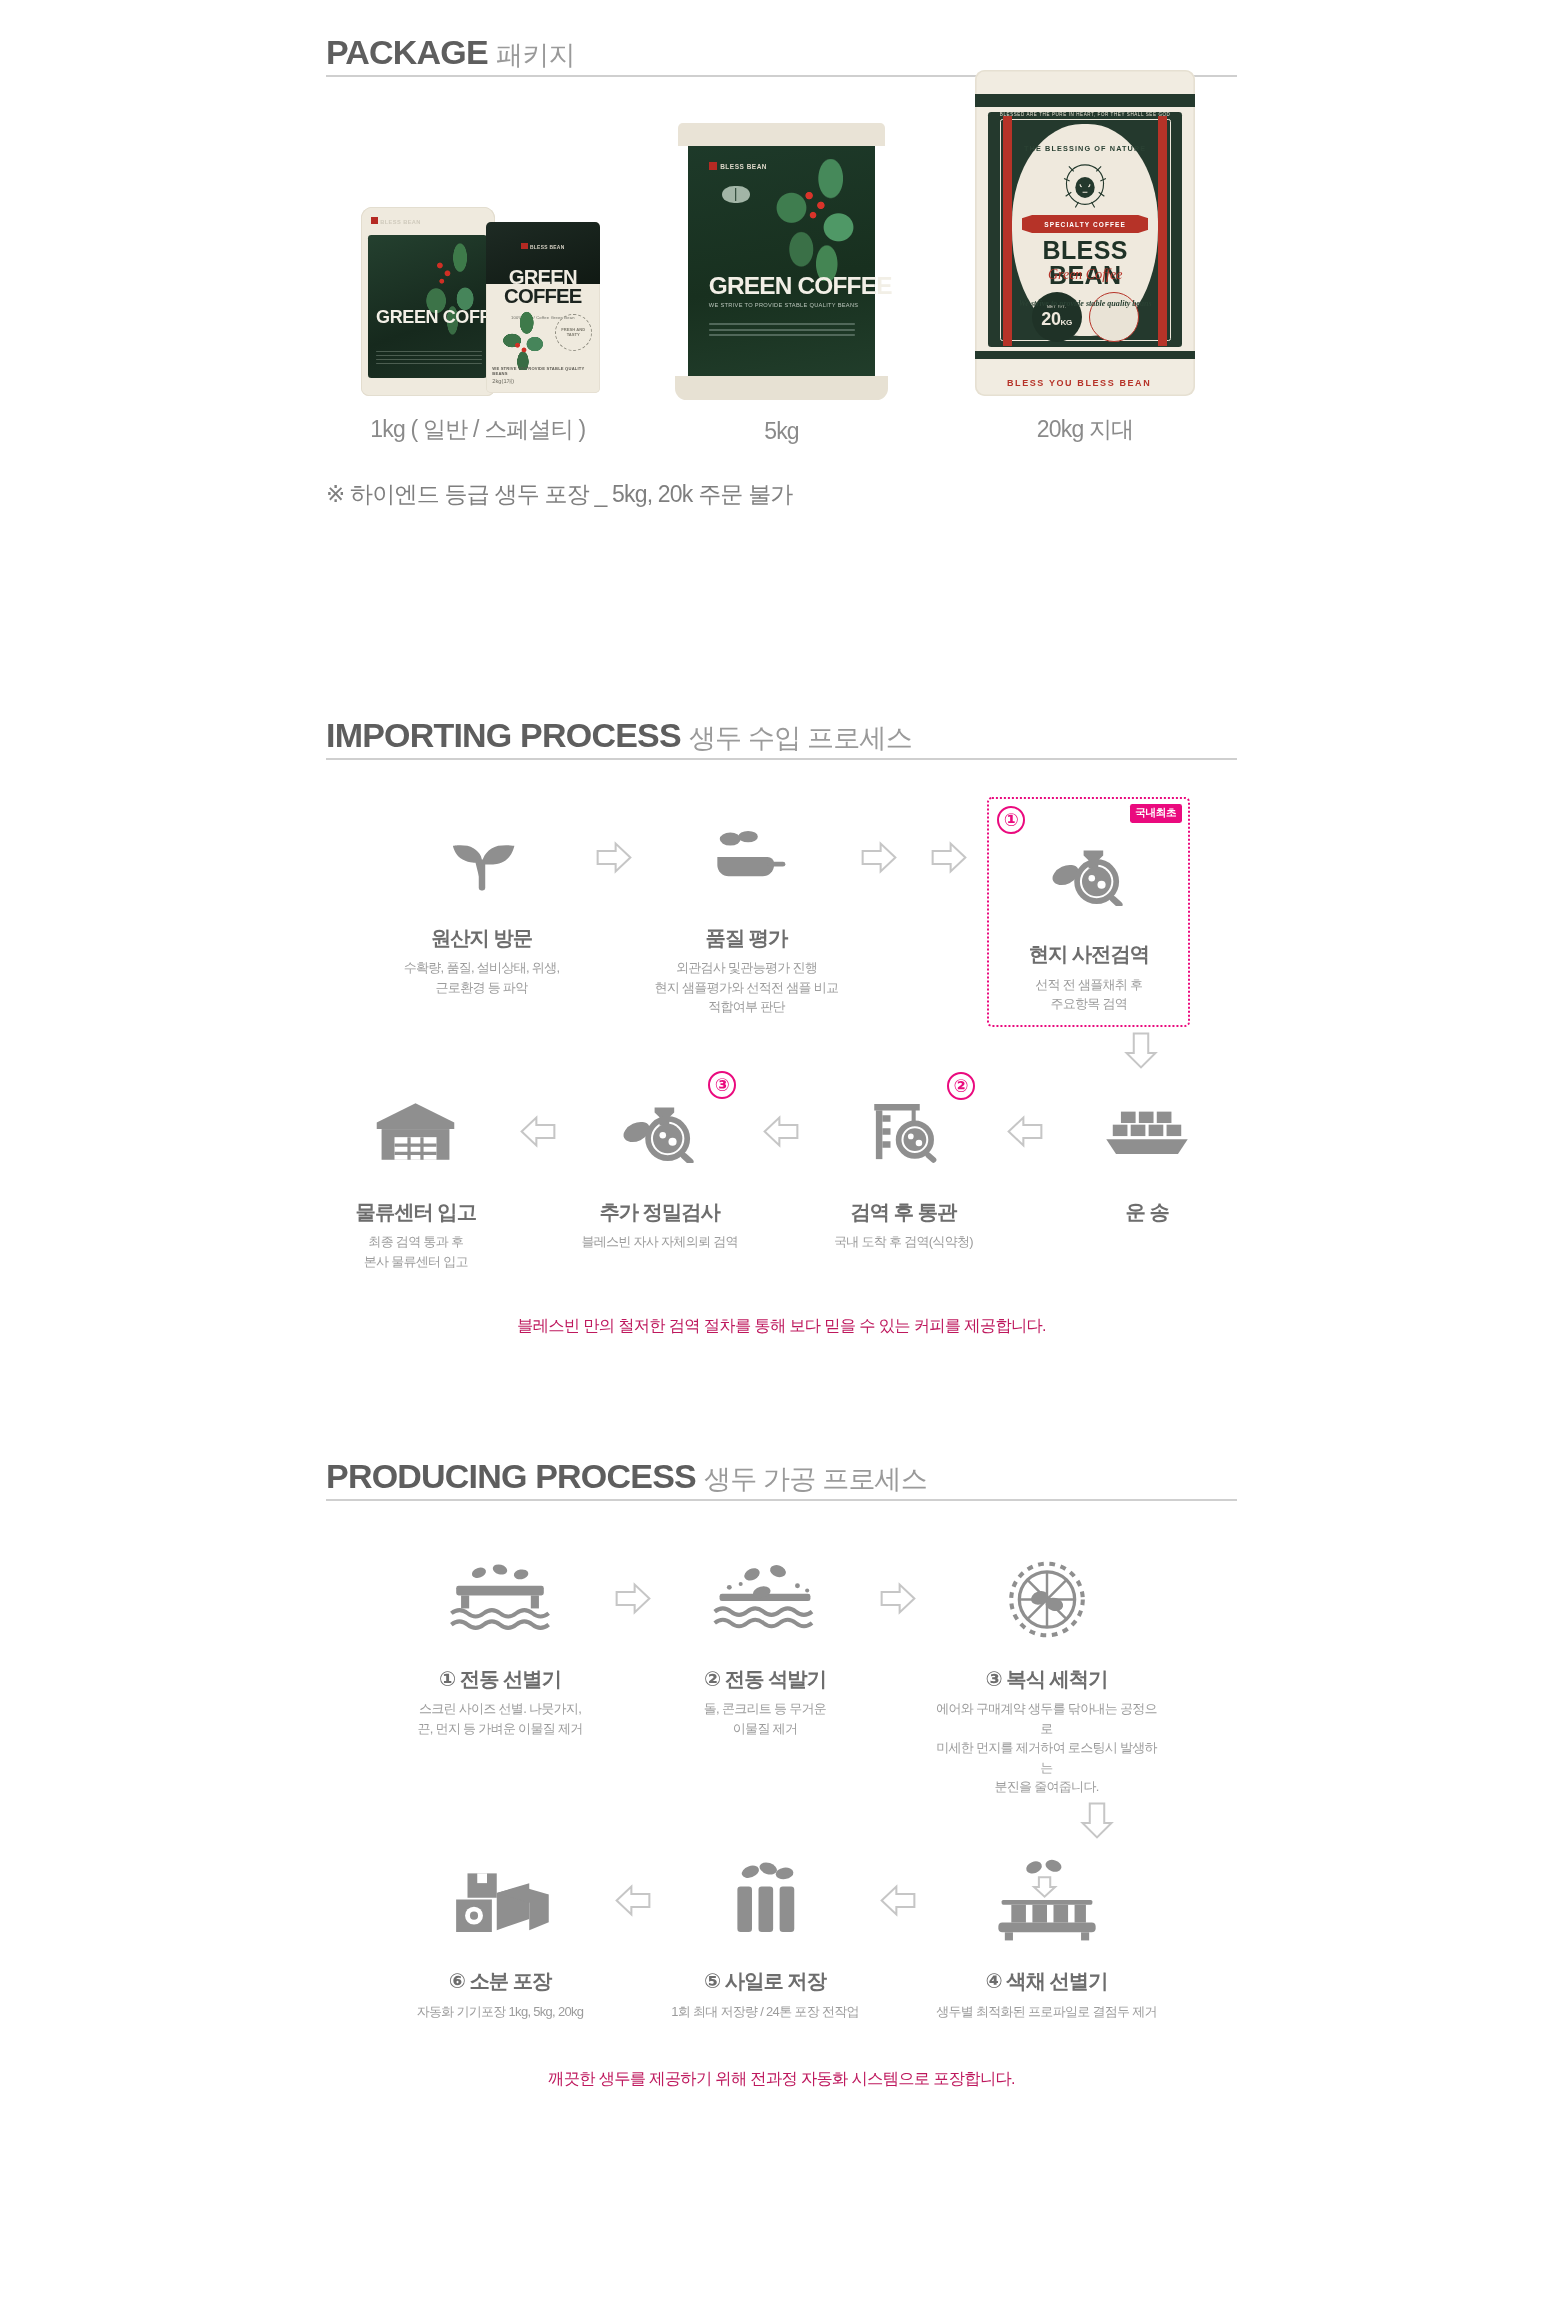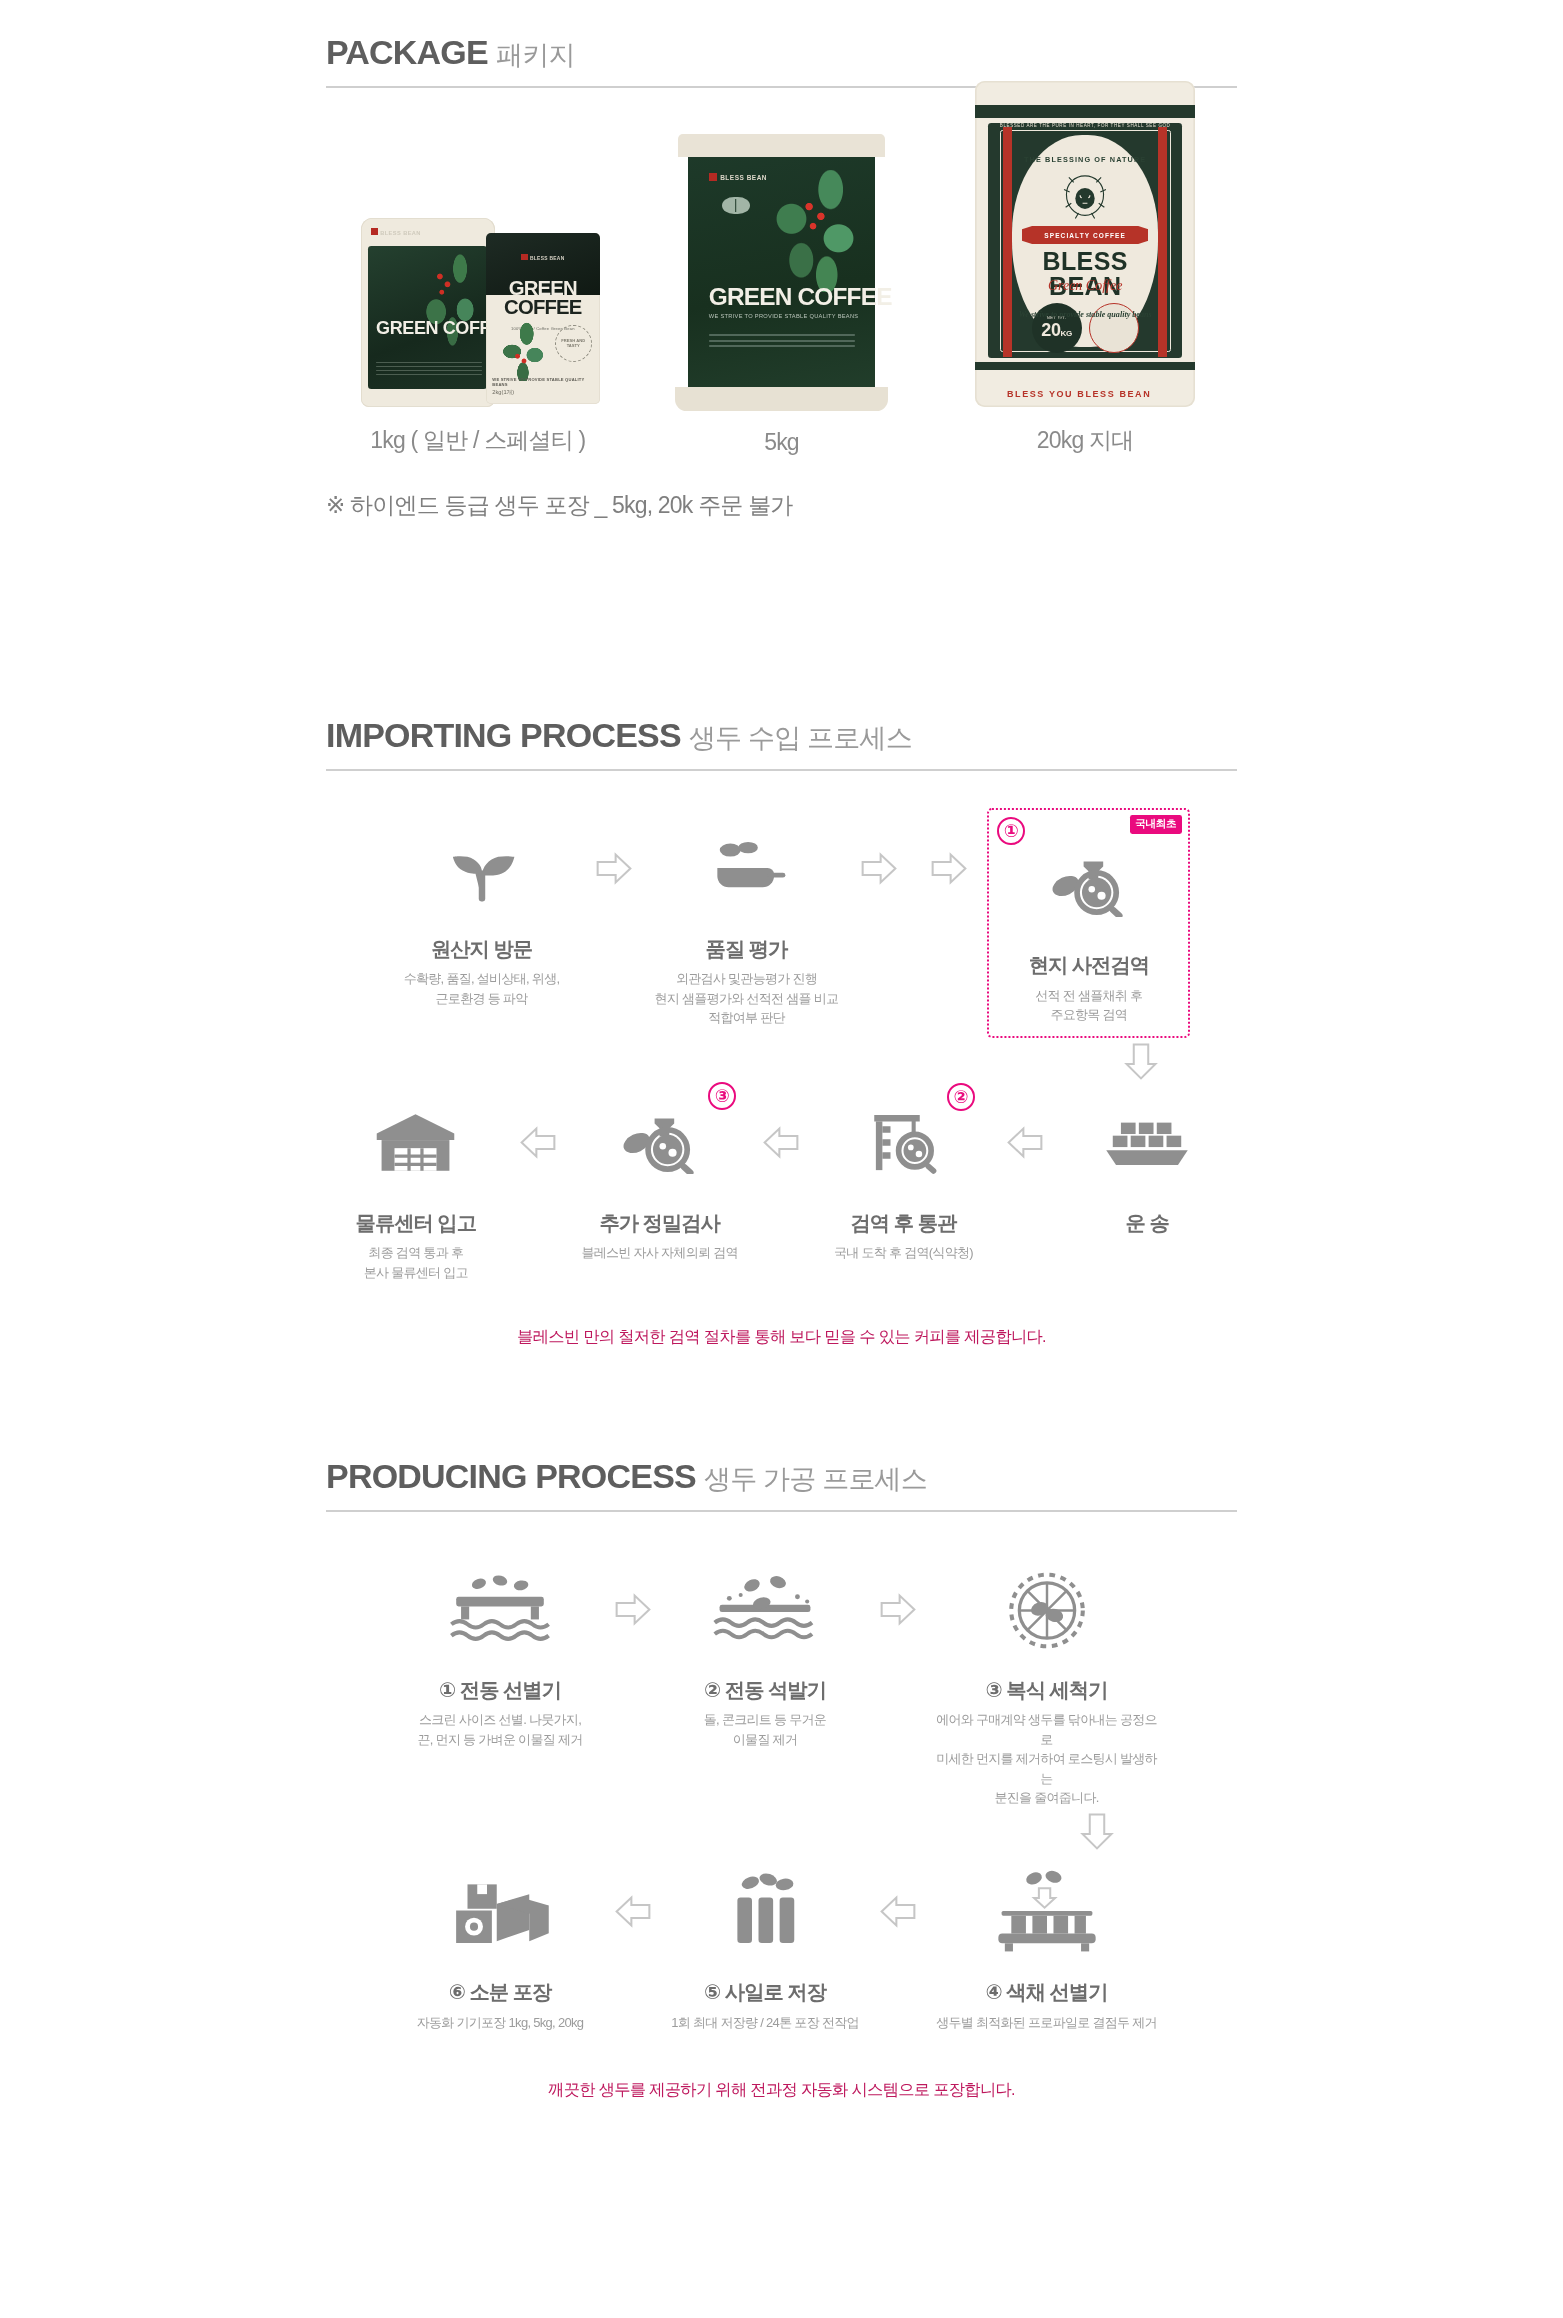"PACKAGE 패키지" .sec-head { padding-bottom: 13px -> 2px }
